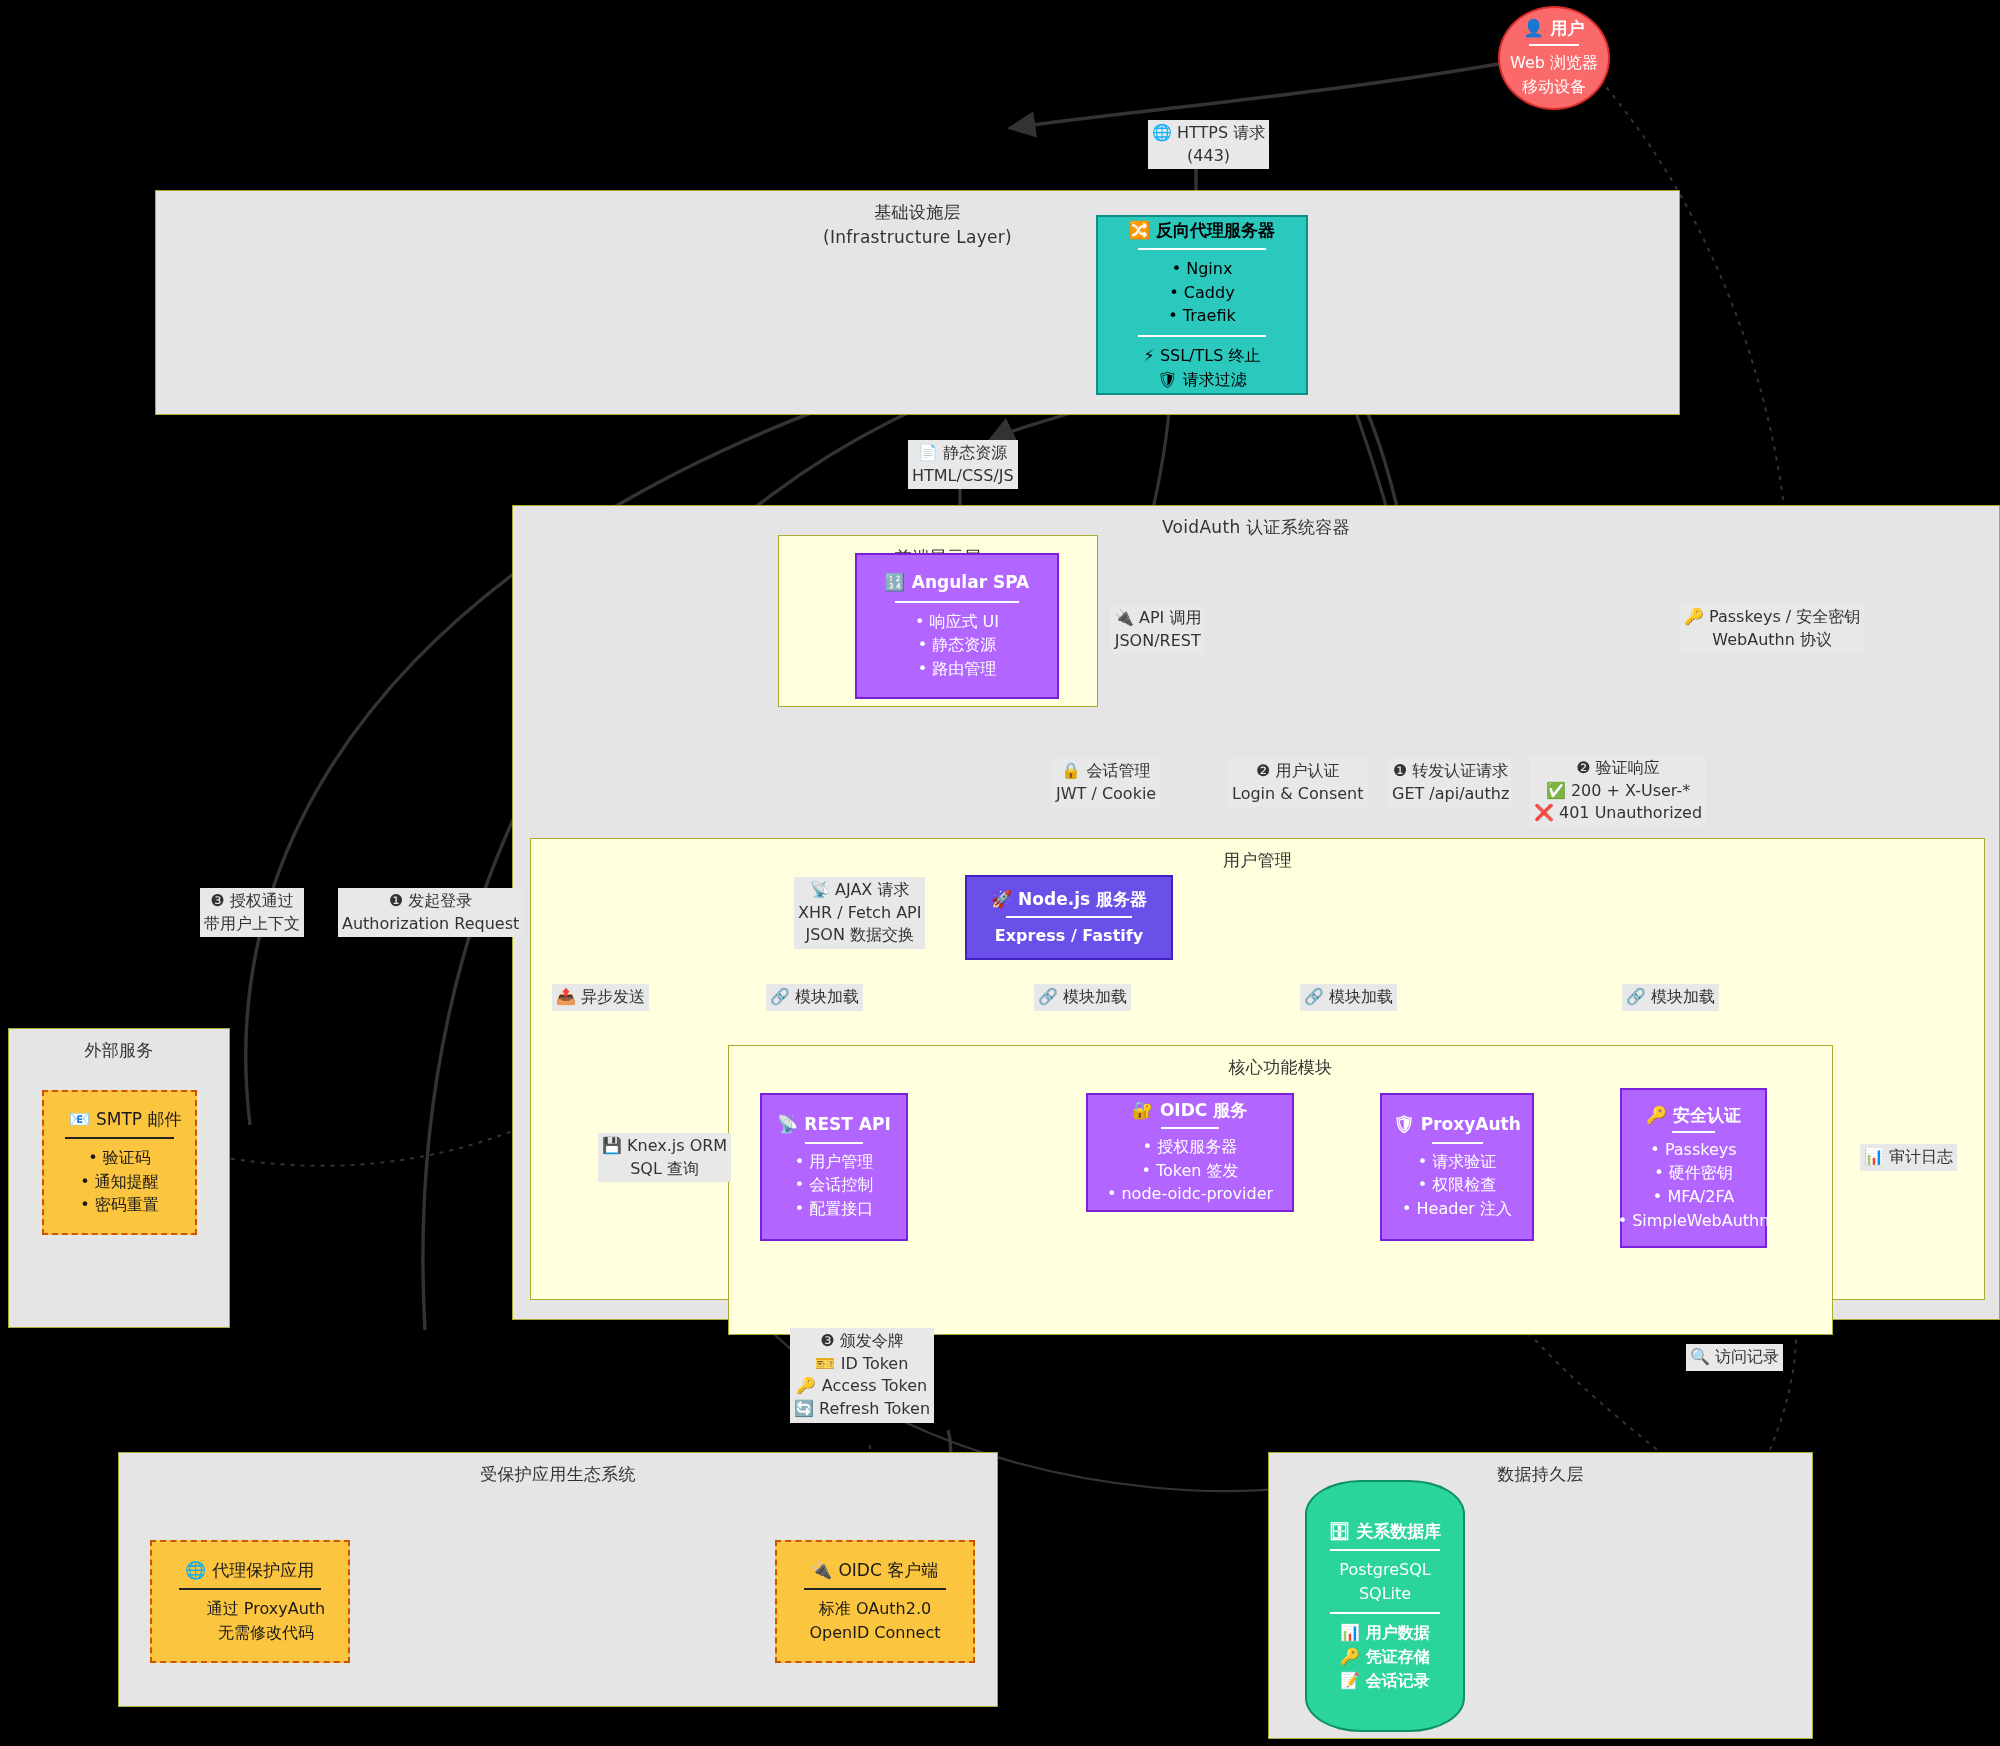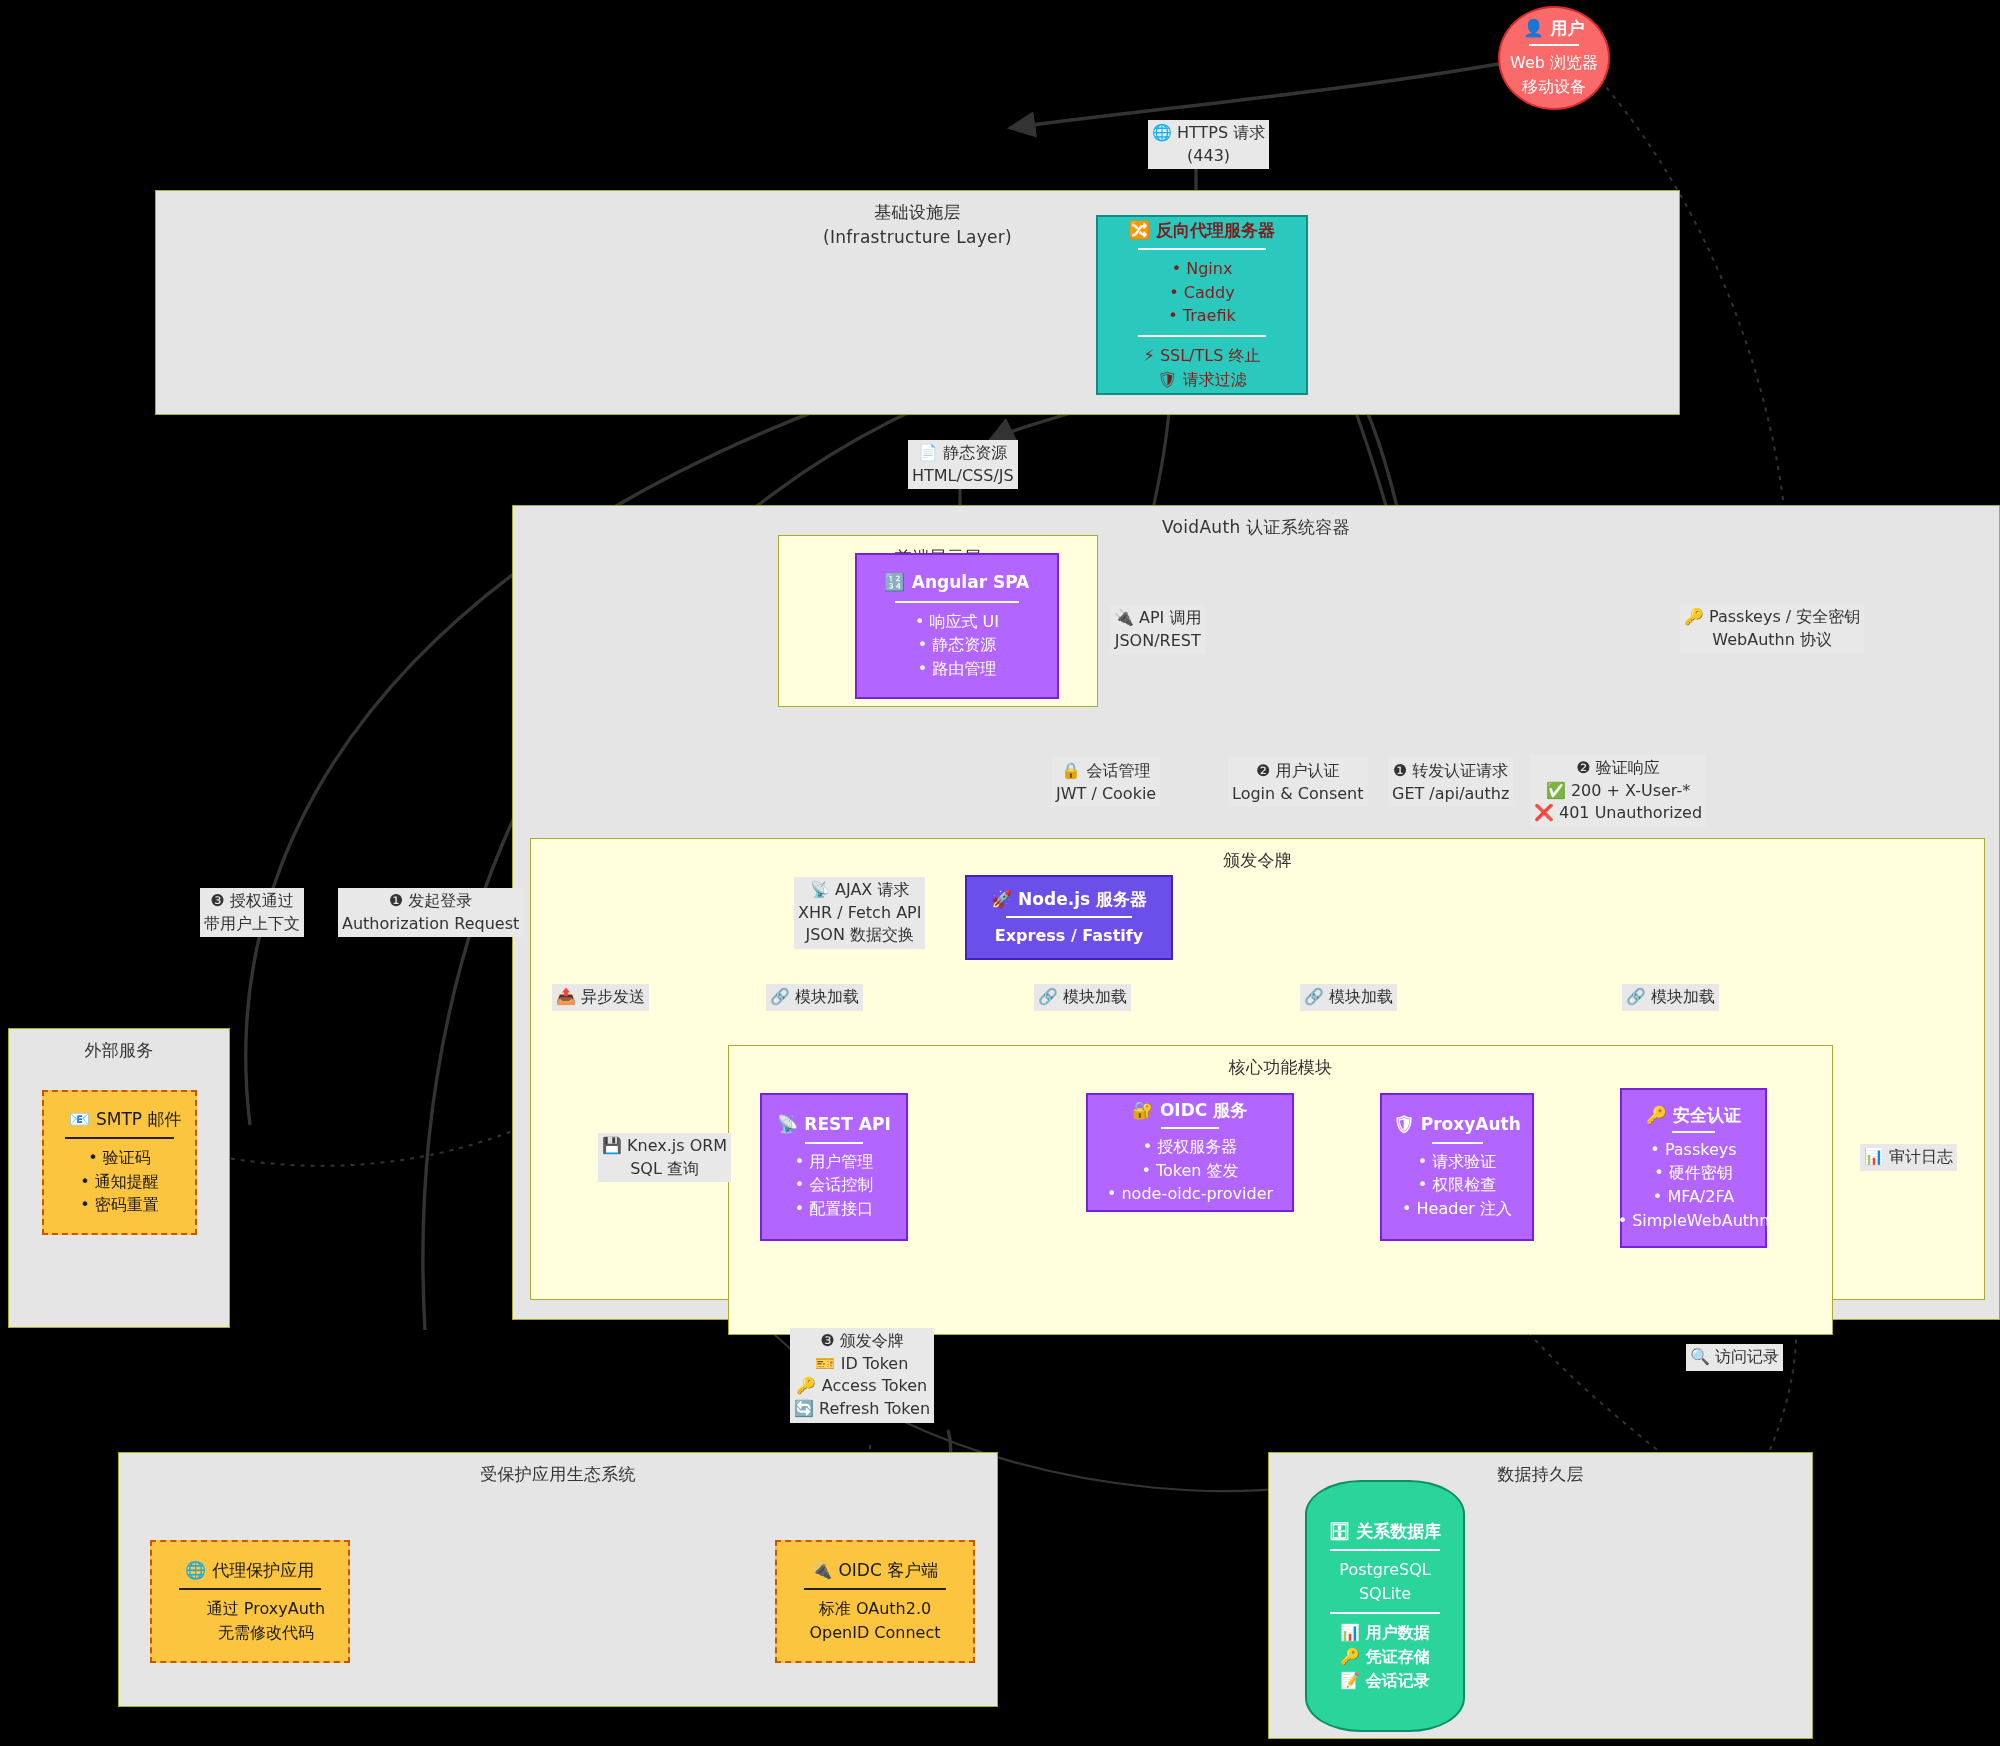"🔀 反向代理服务器" .n-teal { color: #7f1d1d -> #000000 }
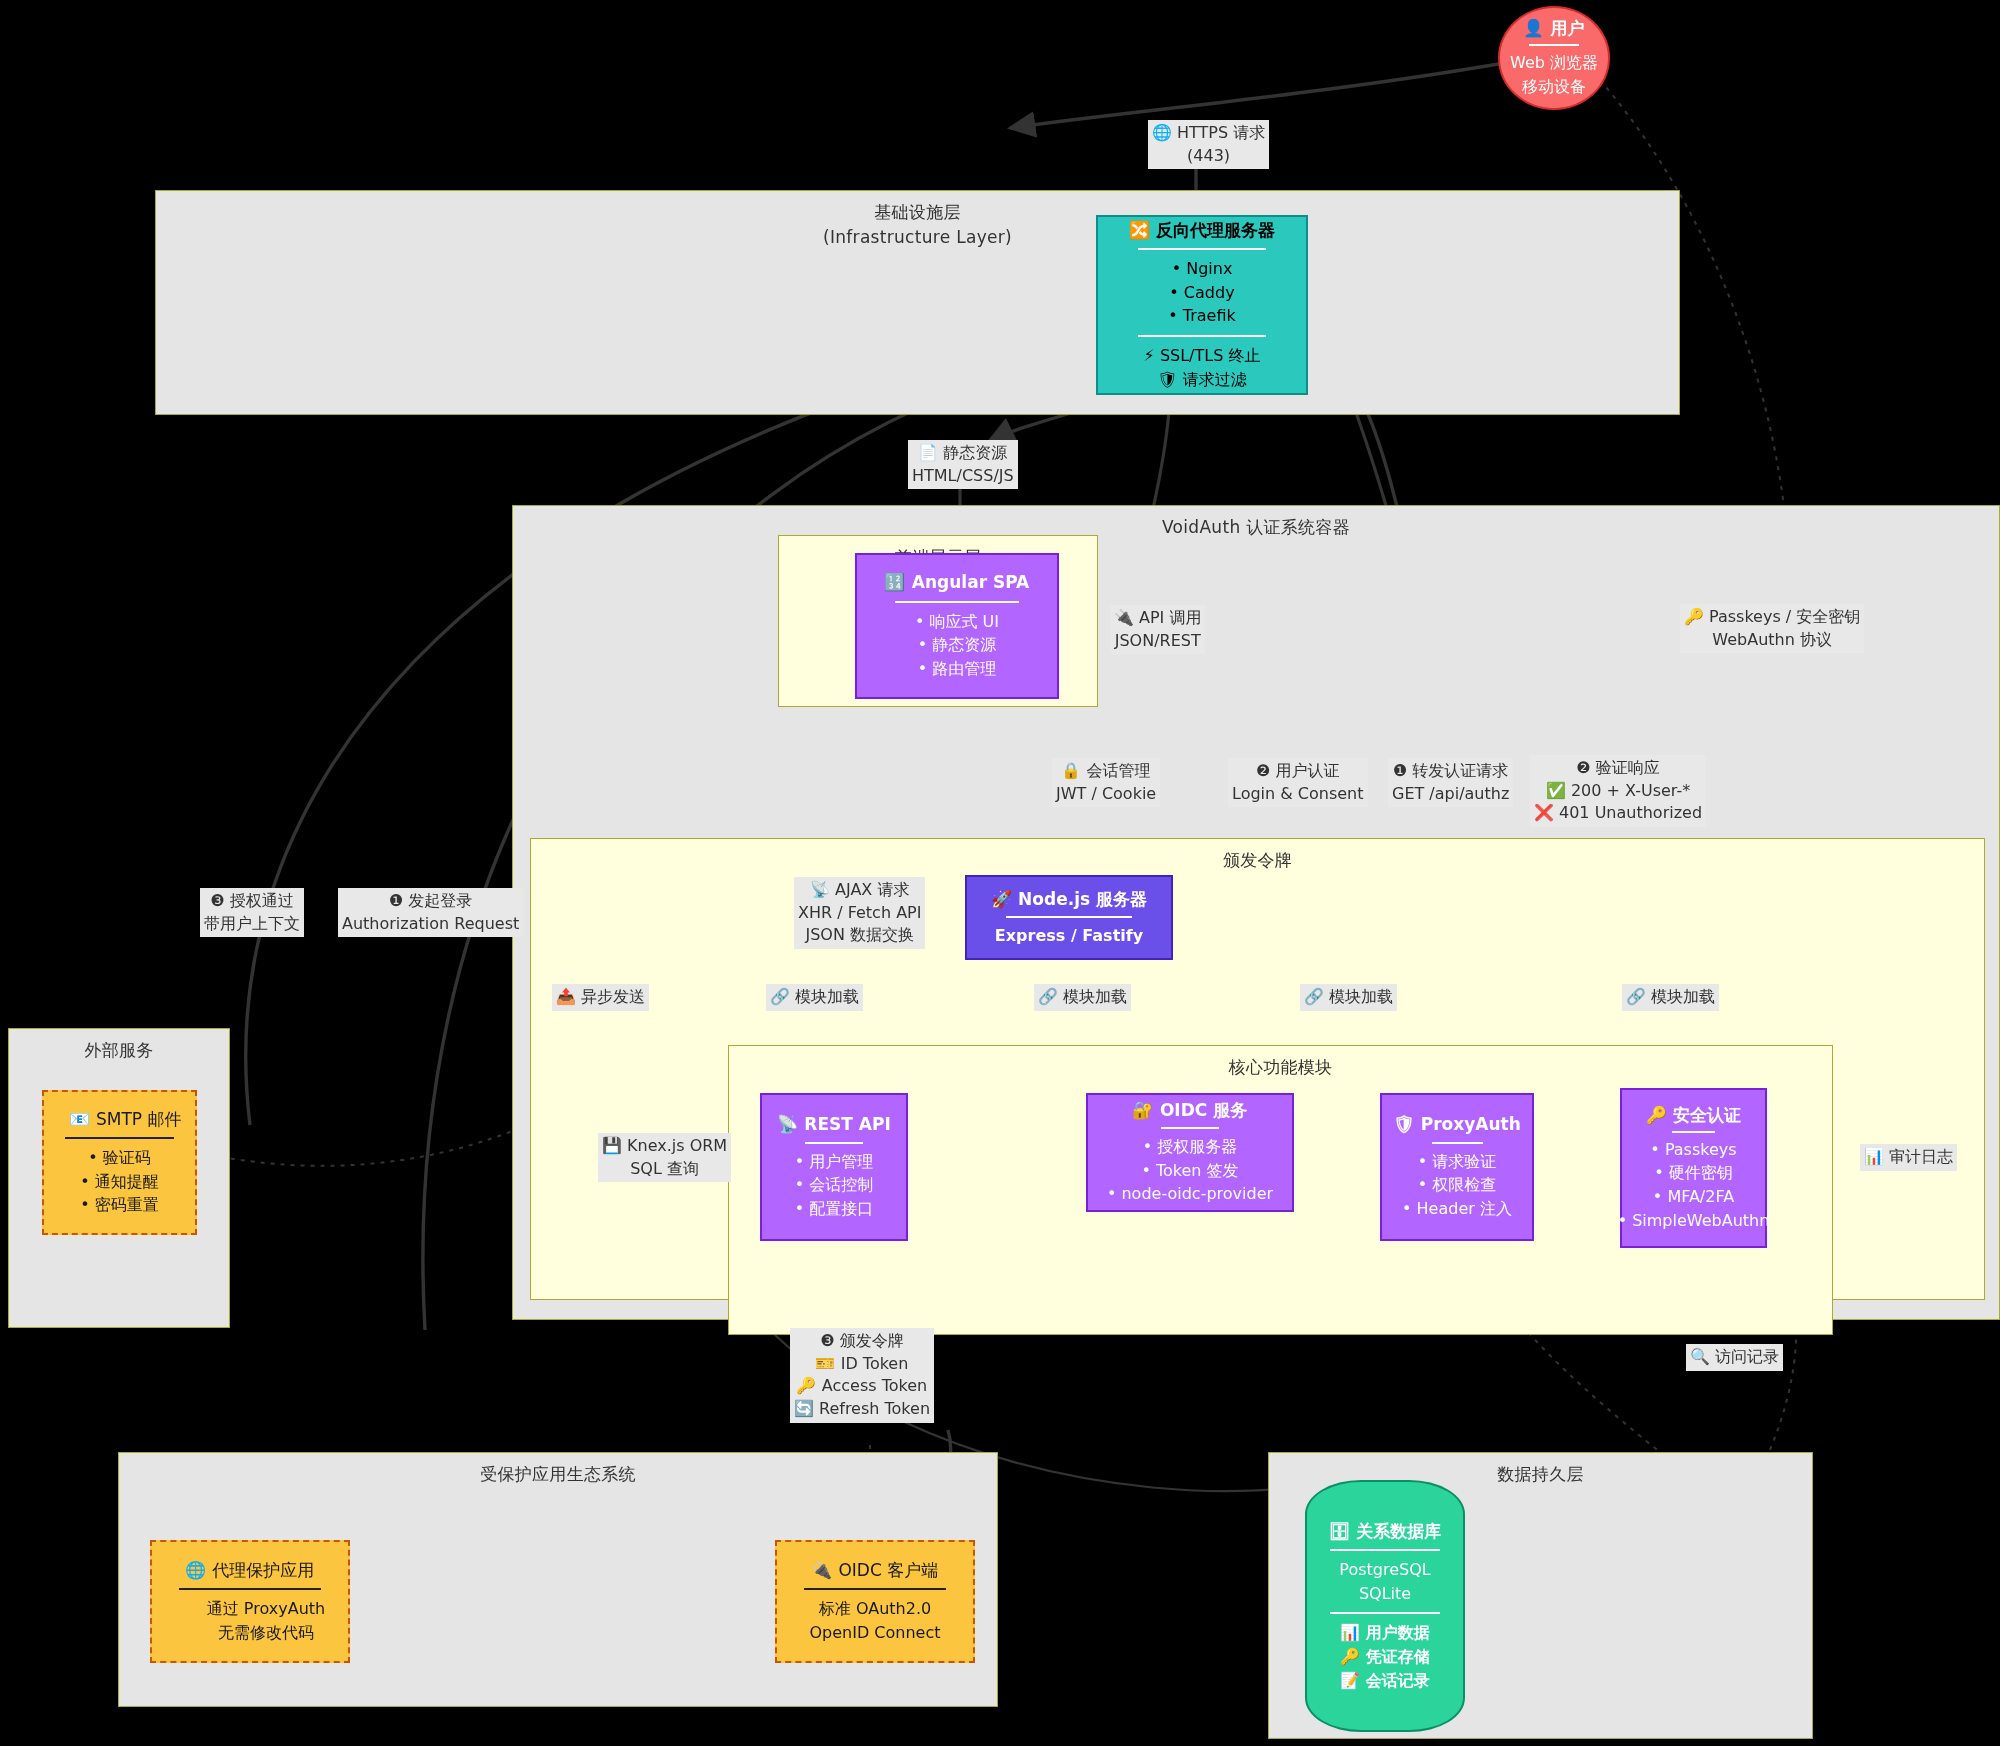"颁发令牌" span { text: 颁发令牌 -> 用户管理 }
